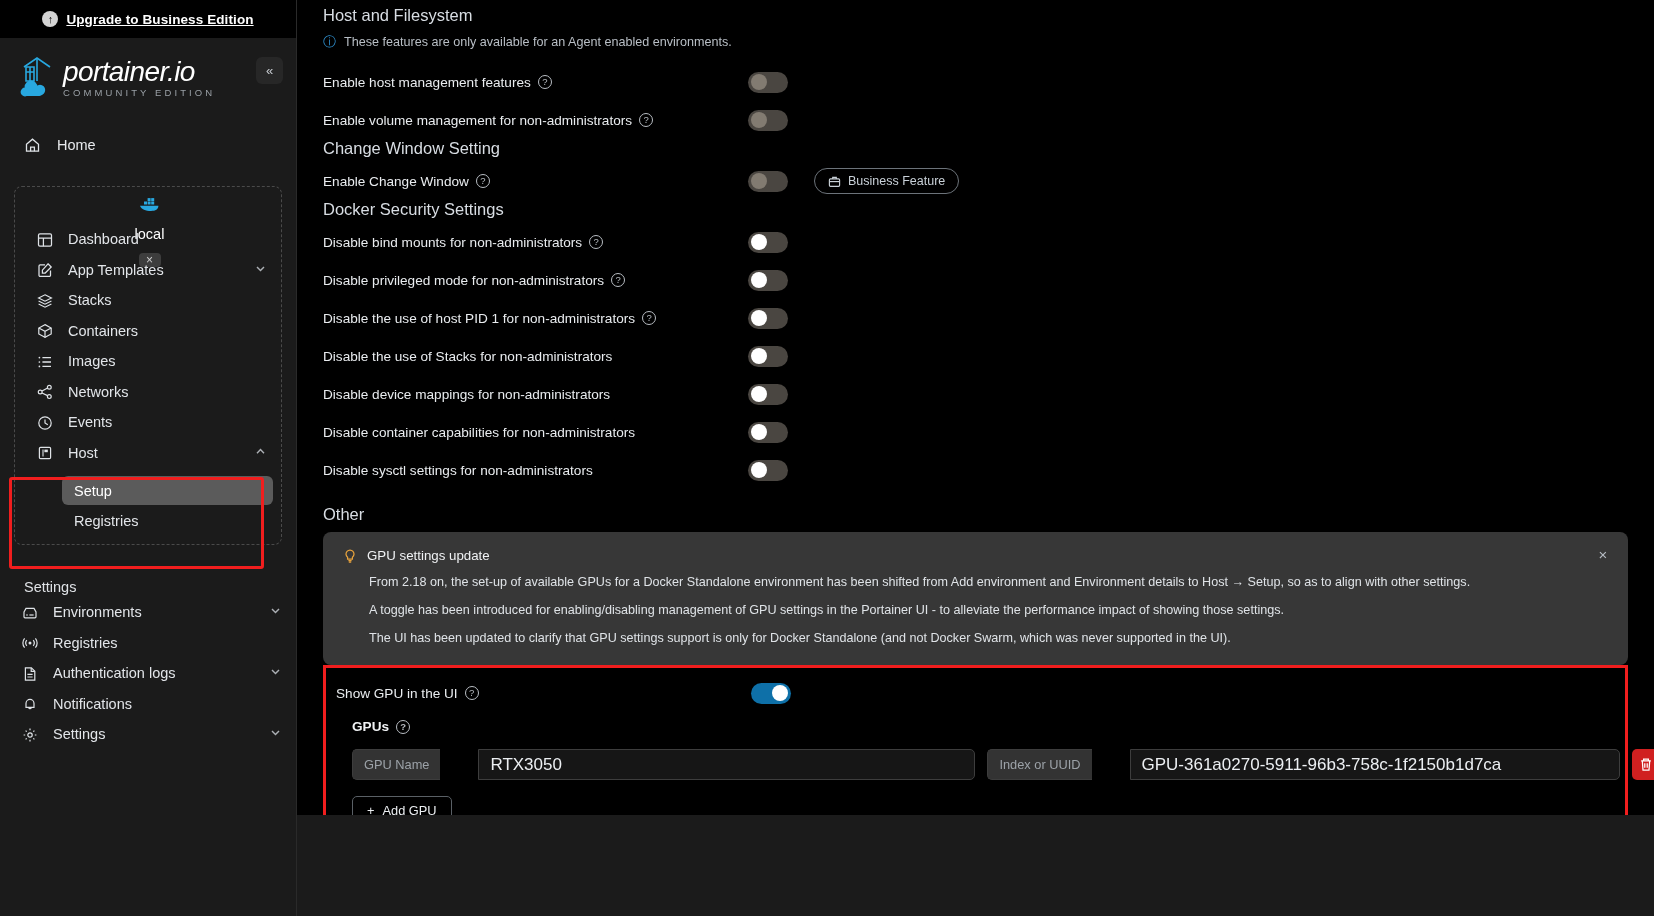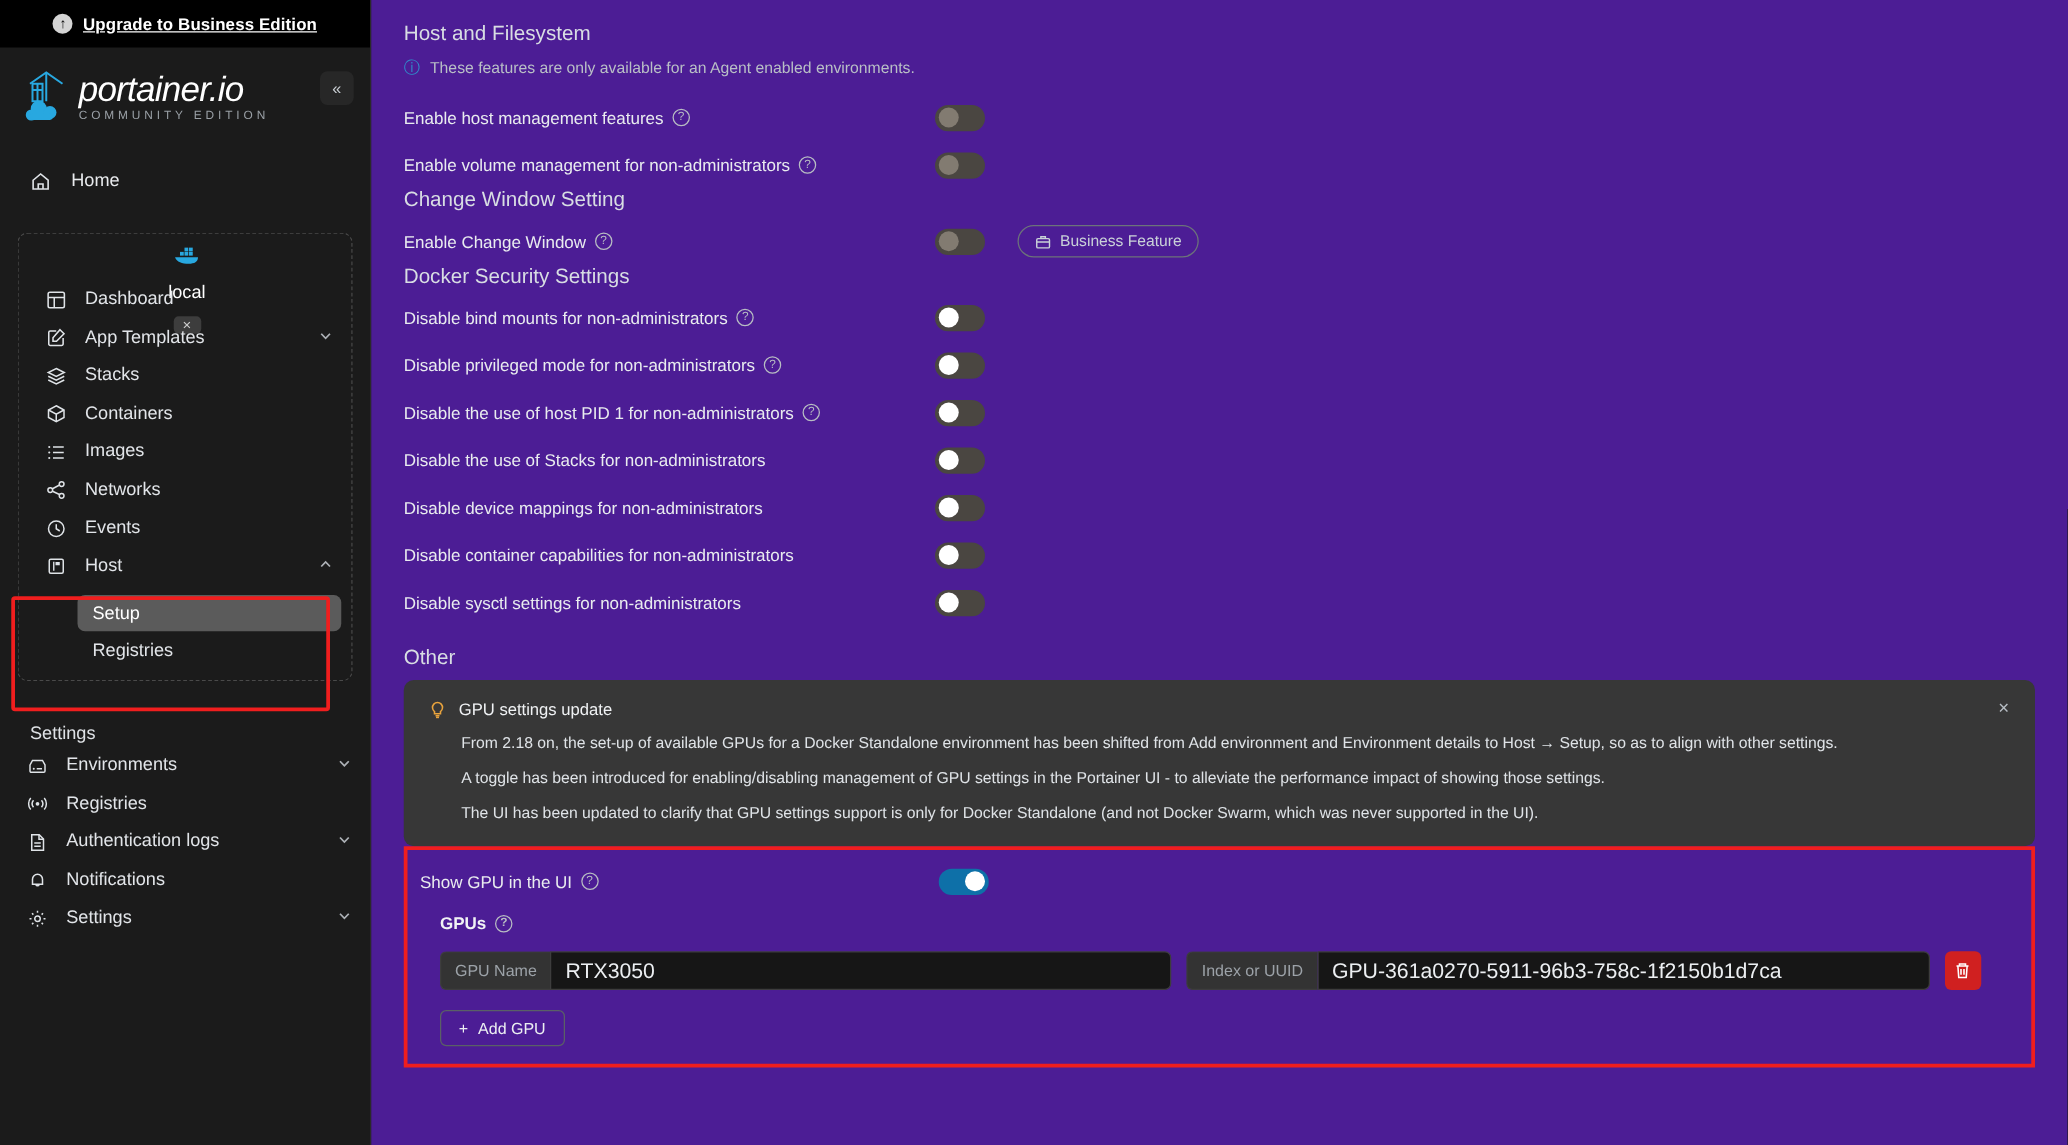"Host and Filesystem" .main { background: #4c1d95 -> #000000; height: 916px -> 815px; padding: 18px 26px 0 26px -> 6px 26px 0 26px }
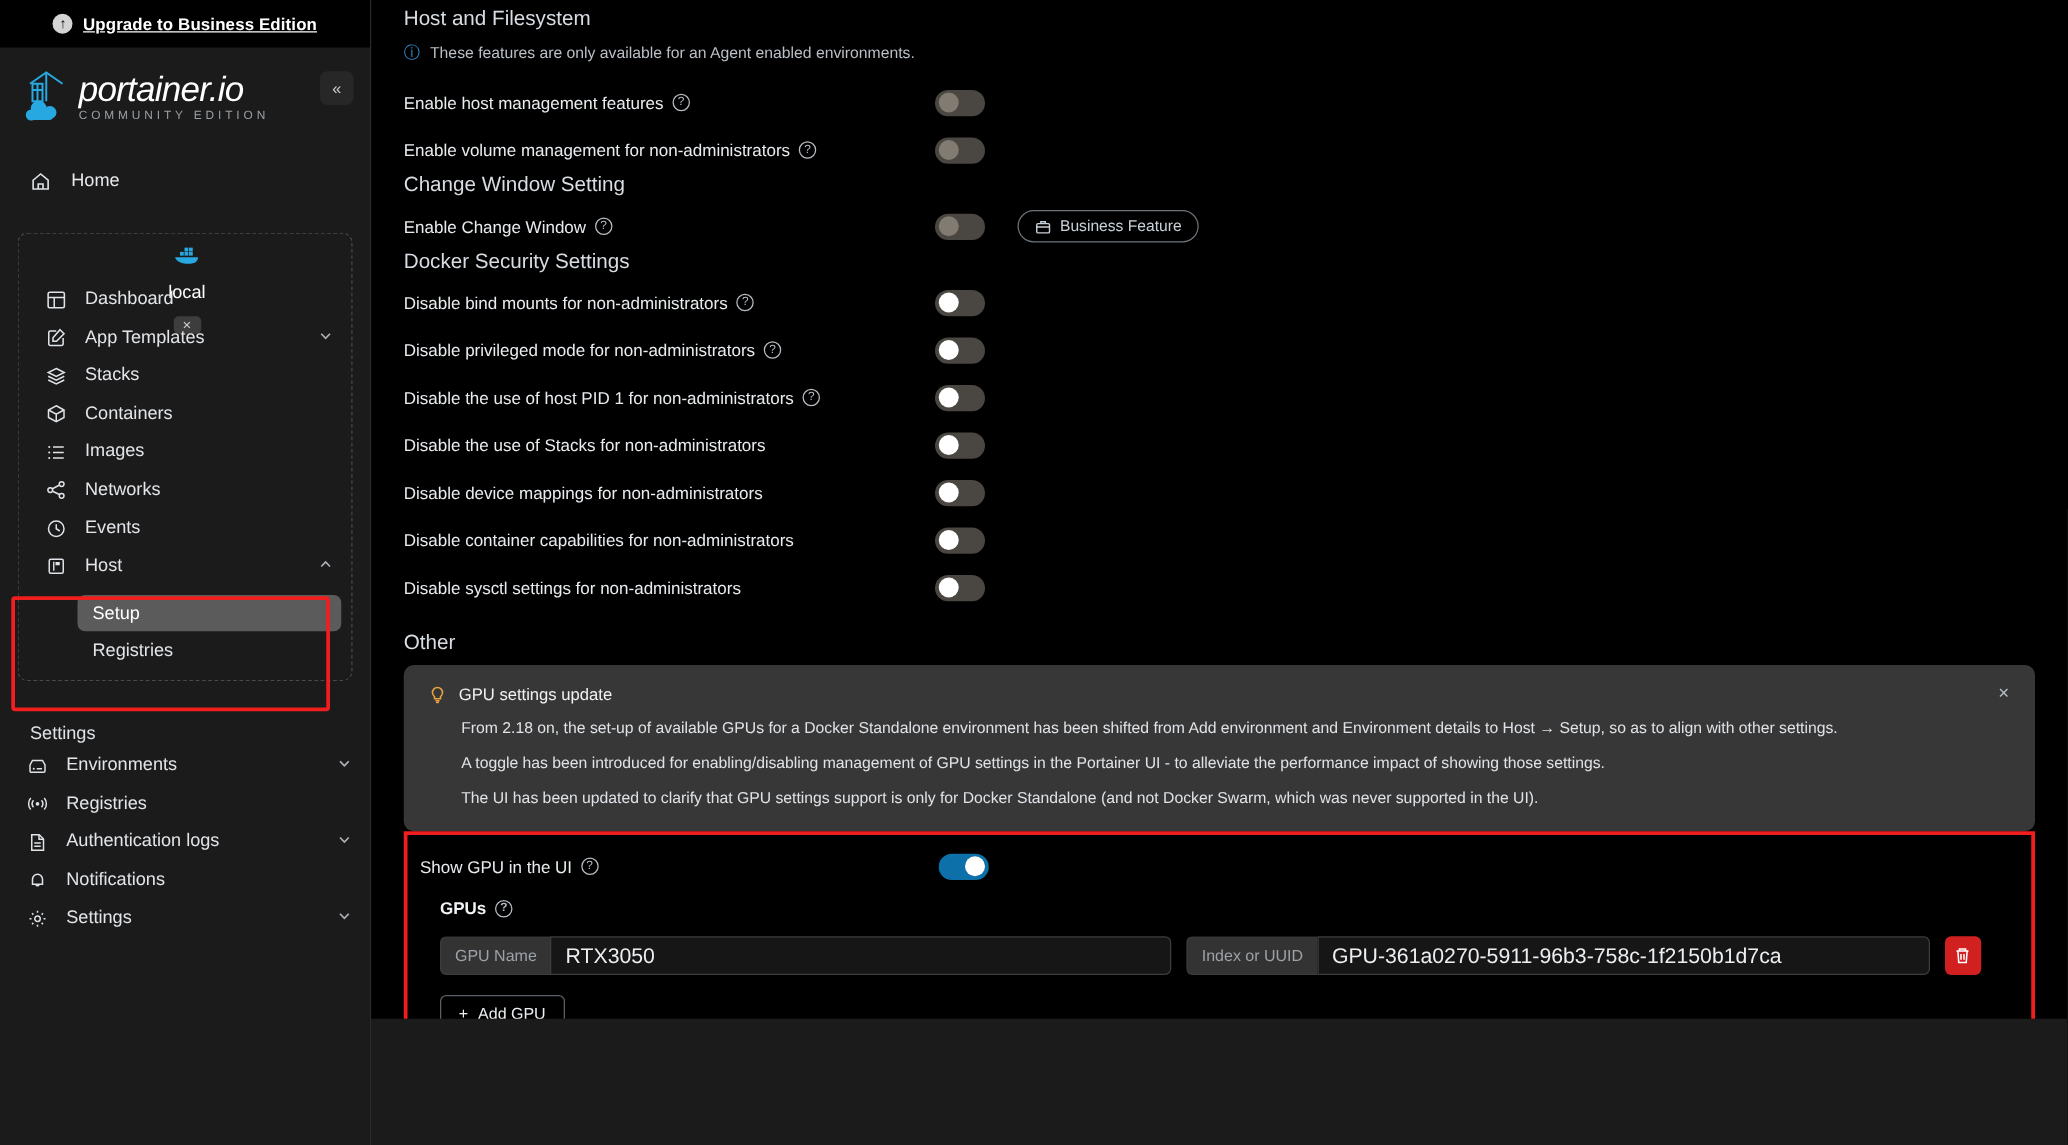"GPU Name" .igroup { gap: none -> 38px }
